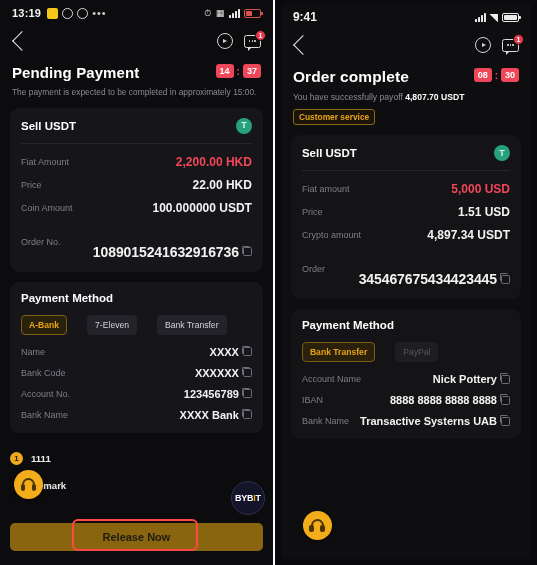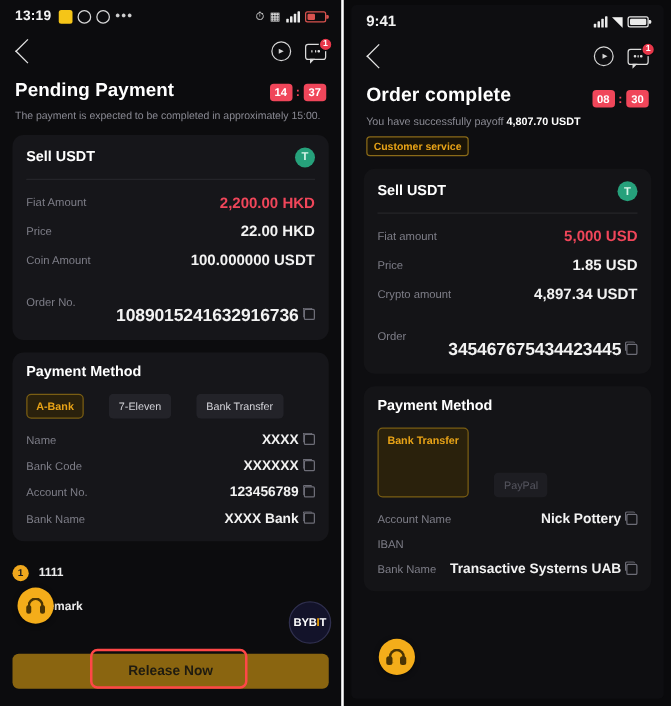"Pending Payment" .head-row { align-items: flex-end -> flex-start }
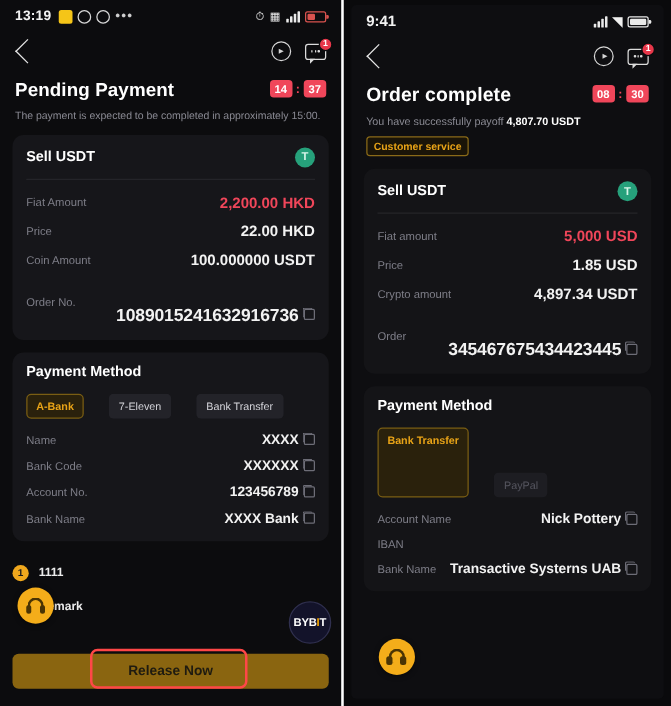"1.85 USD" span { text: 1.85 -> 1.51 }
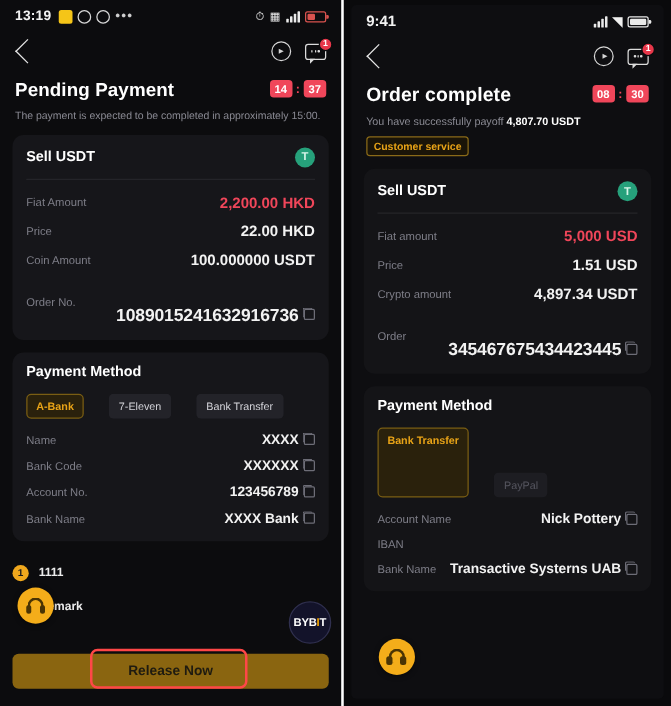"PayPal" .pm-tab.muted { margin-top: 36px -> none }
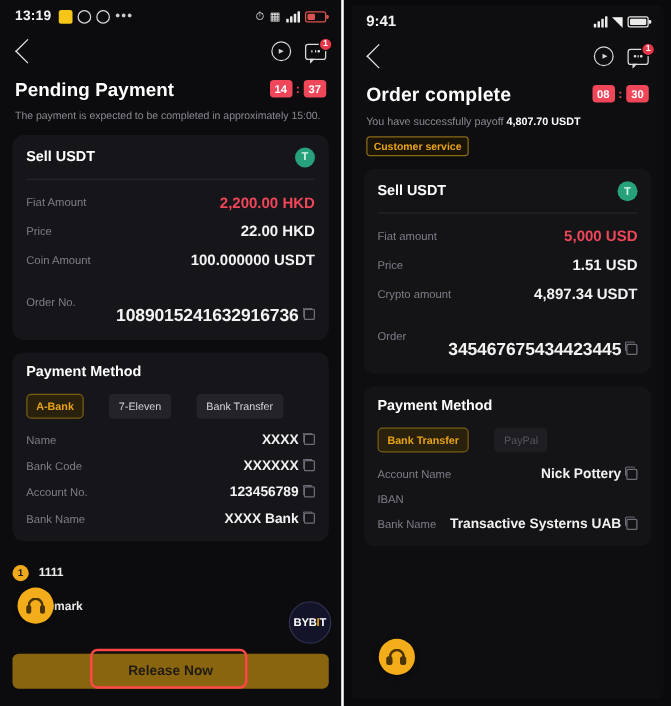"8888 8888 8888 8888" div.v { html: none -> <div> <span>8888 8888 8888 8888</span> <span></span> </div> }
